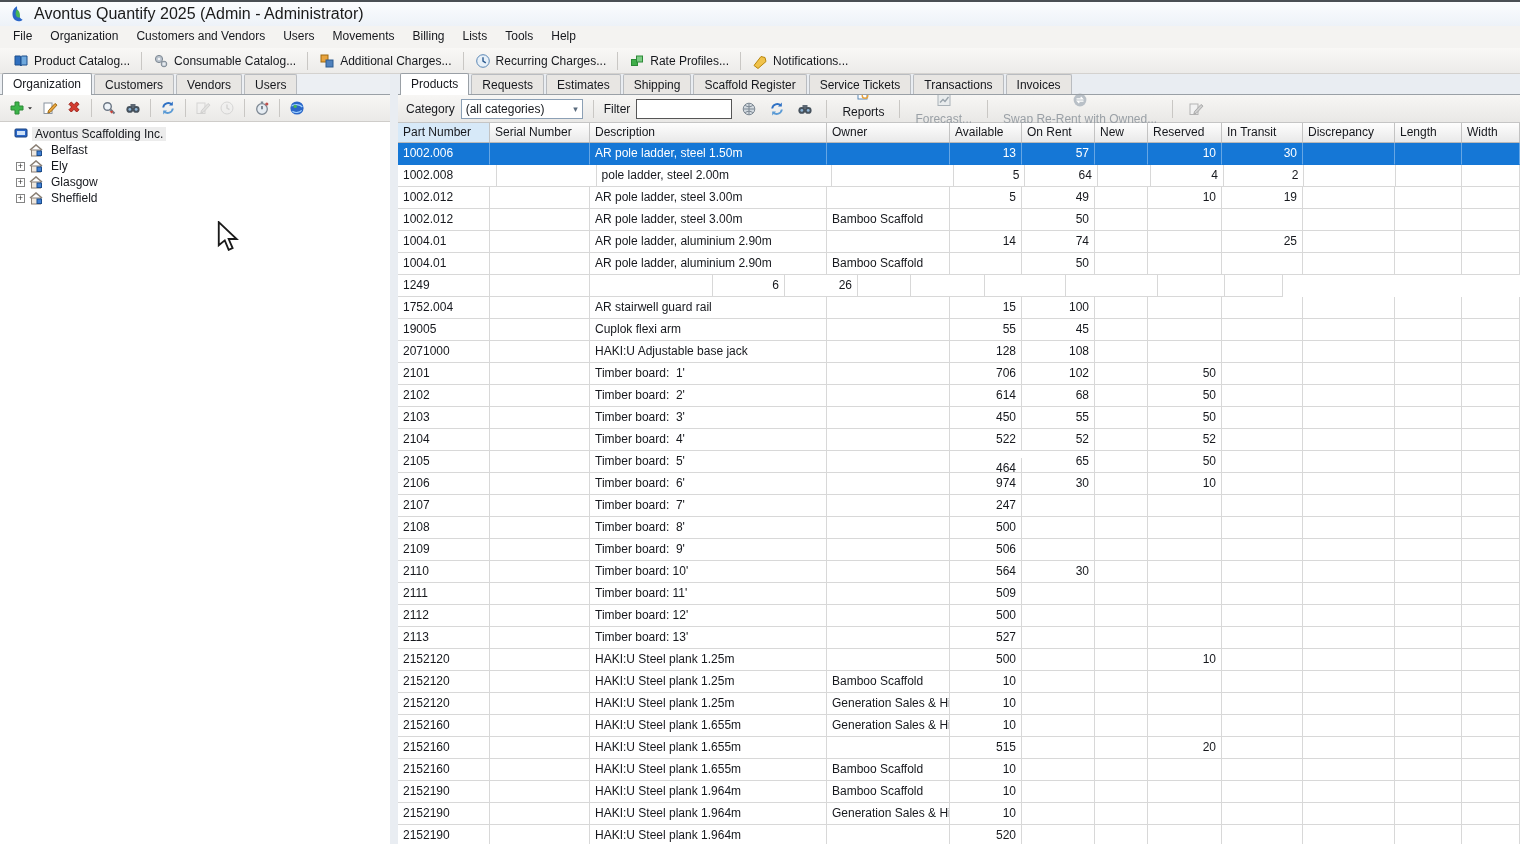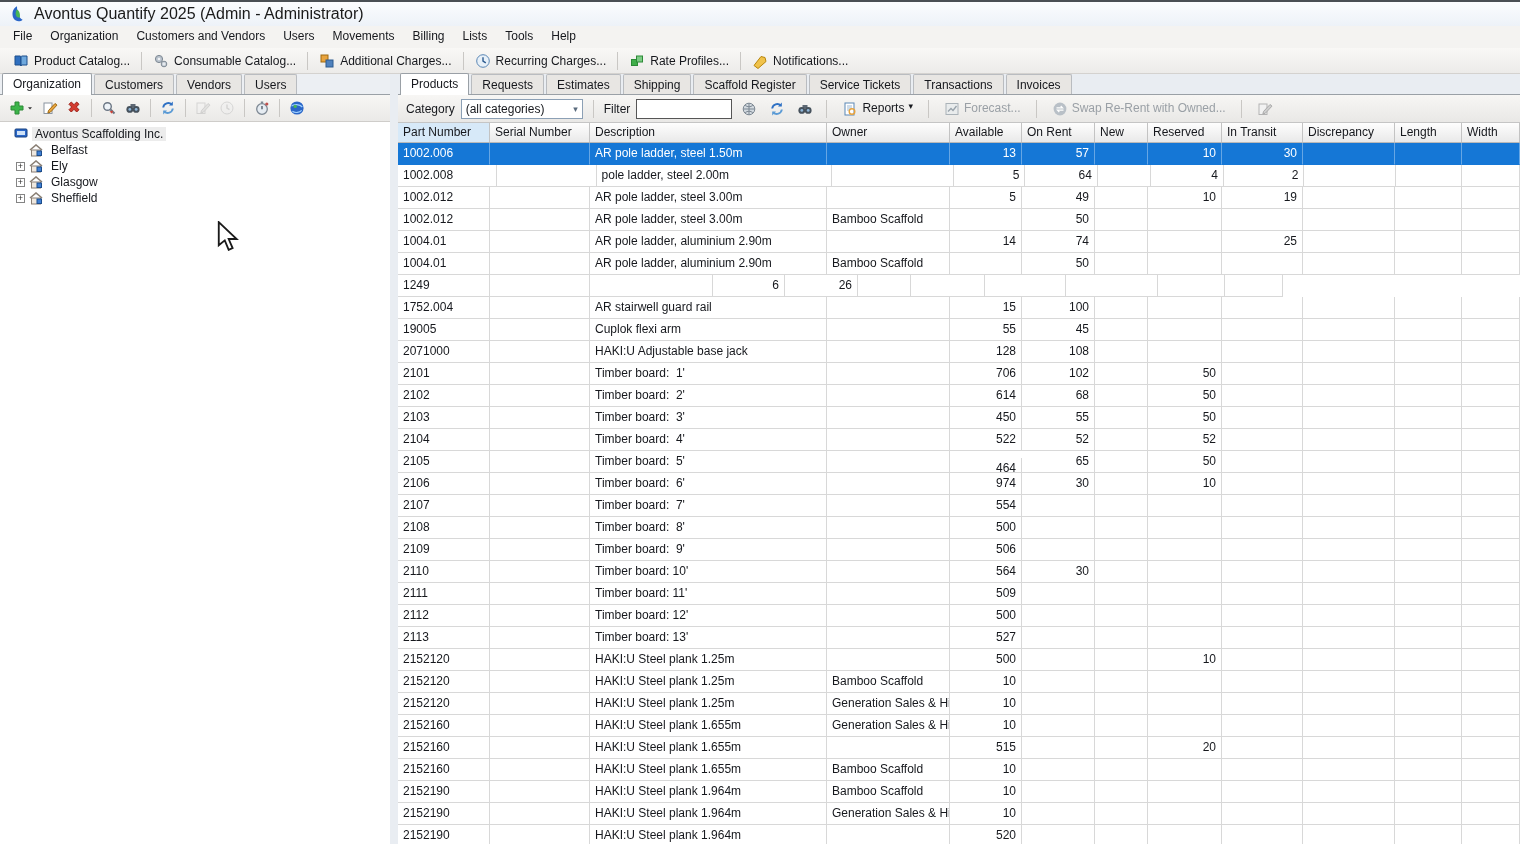"Reports" .link-btn { align-items: none -> center; flex-direction: none -> column }
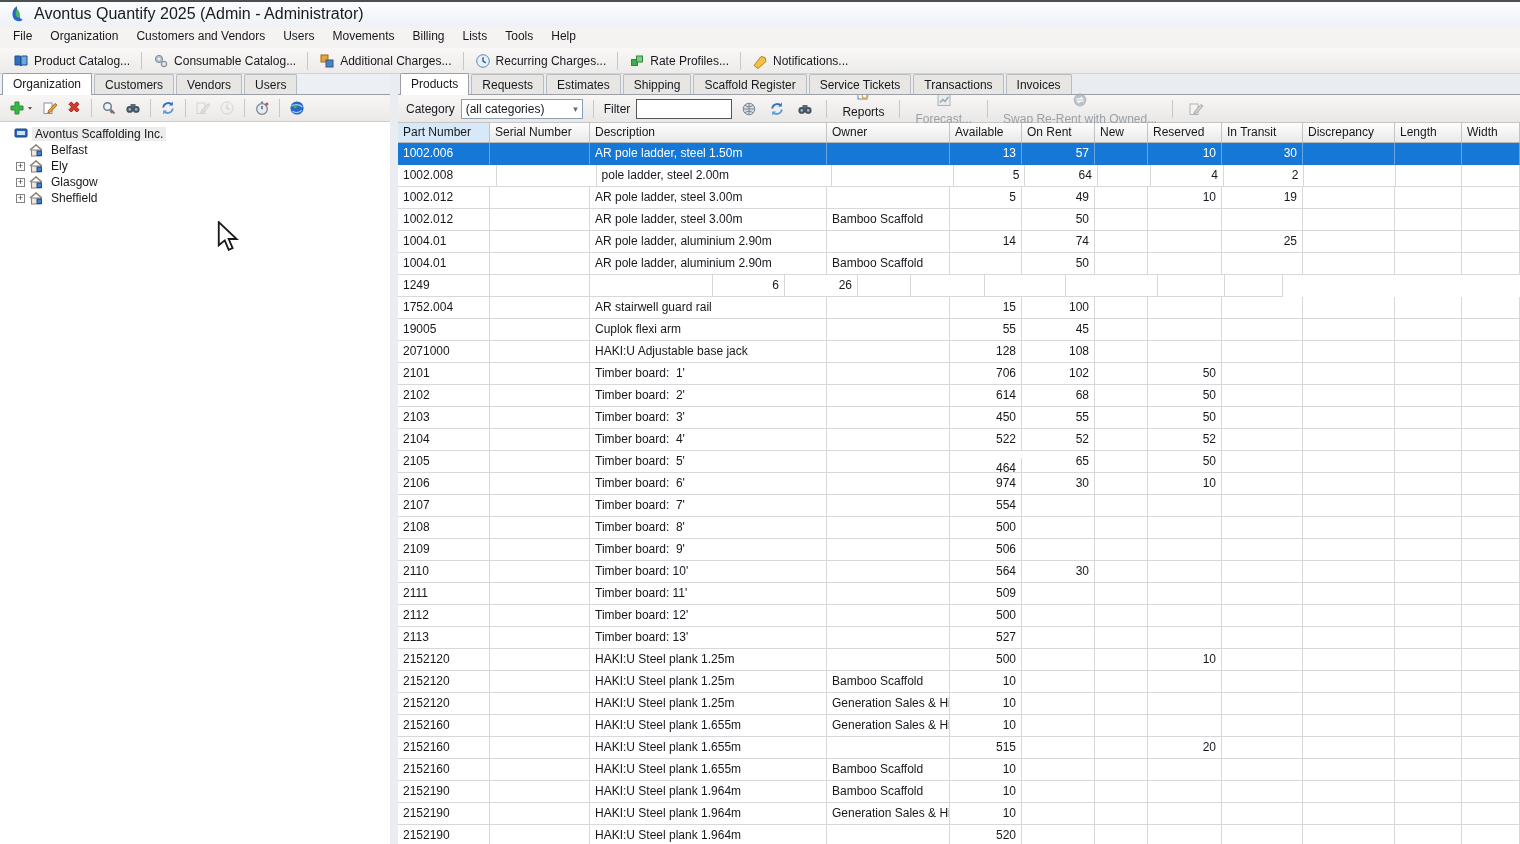"554" div.g-cell { text: 554 -> 247 }
